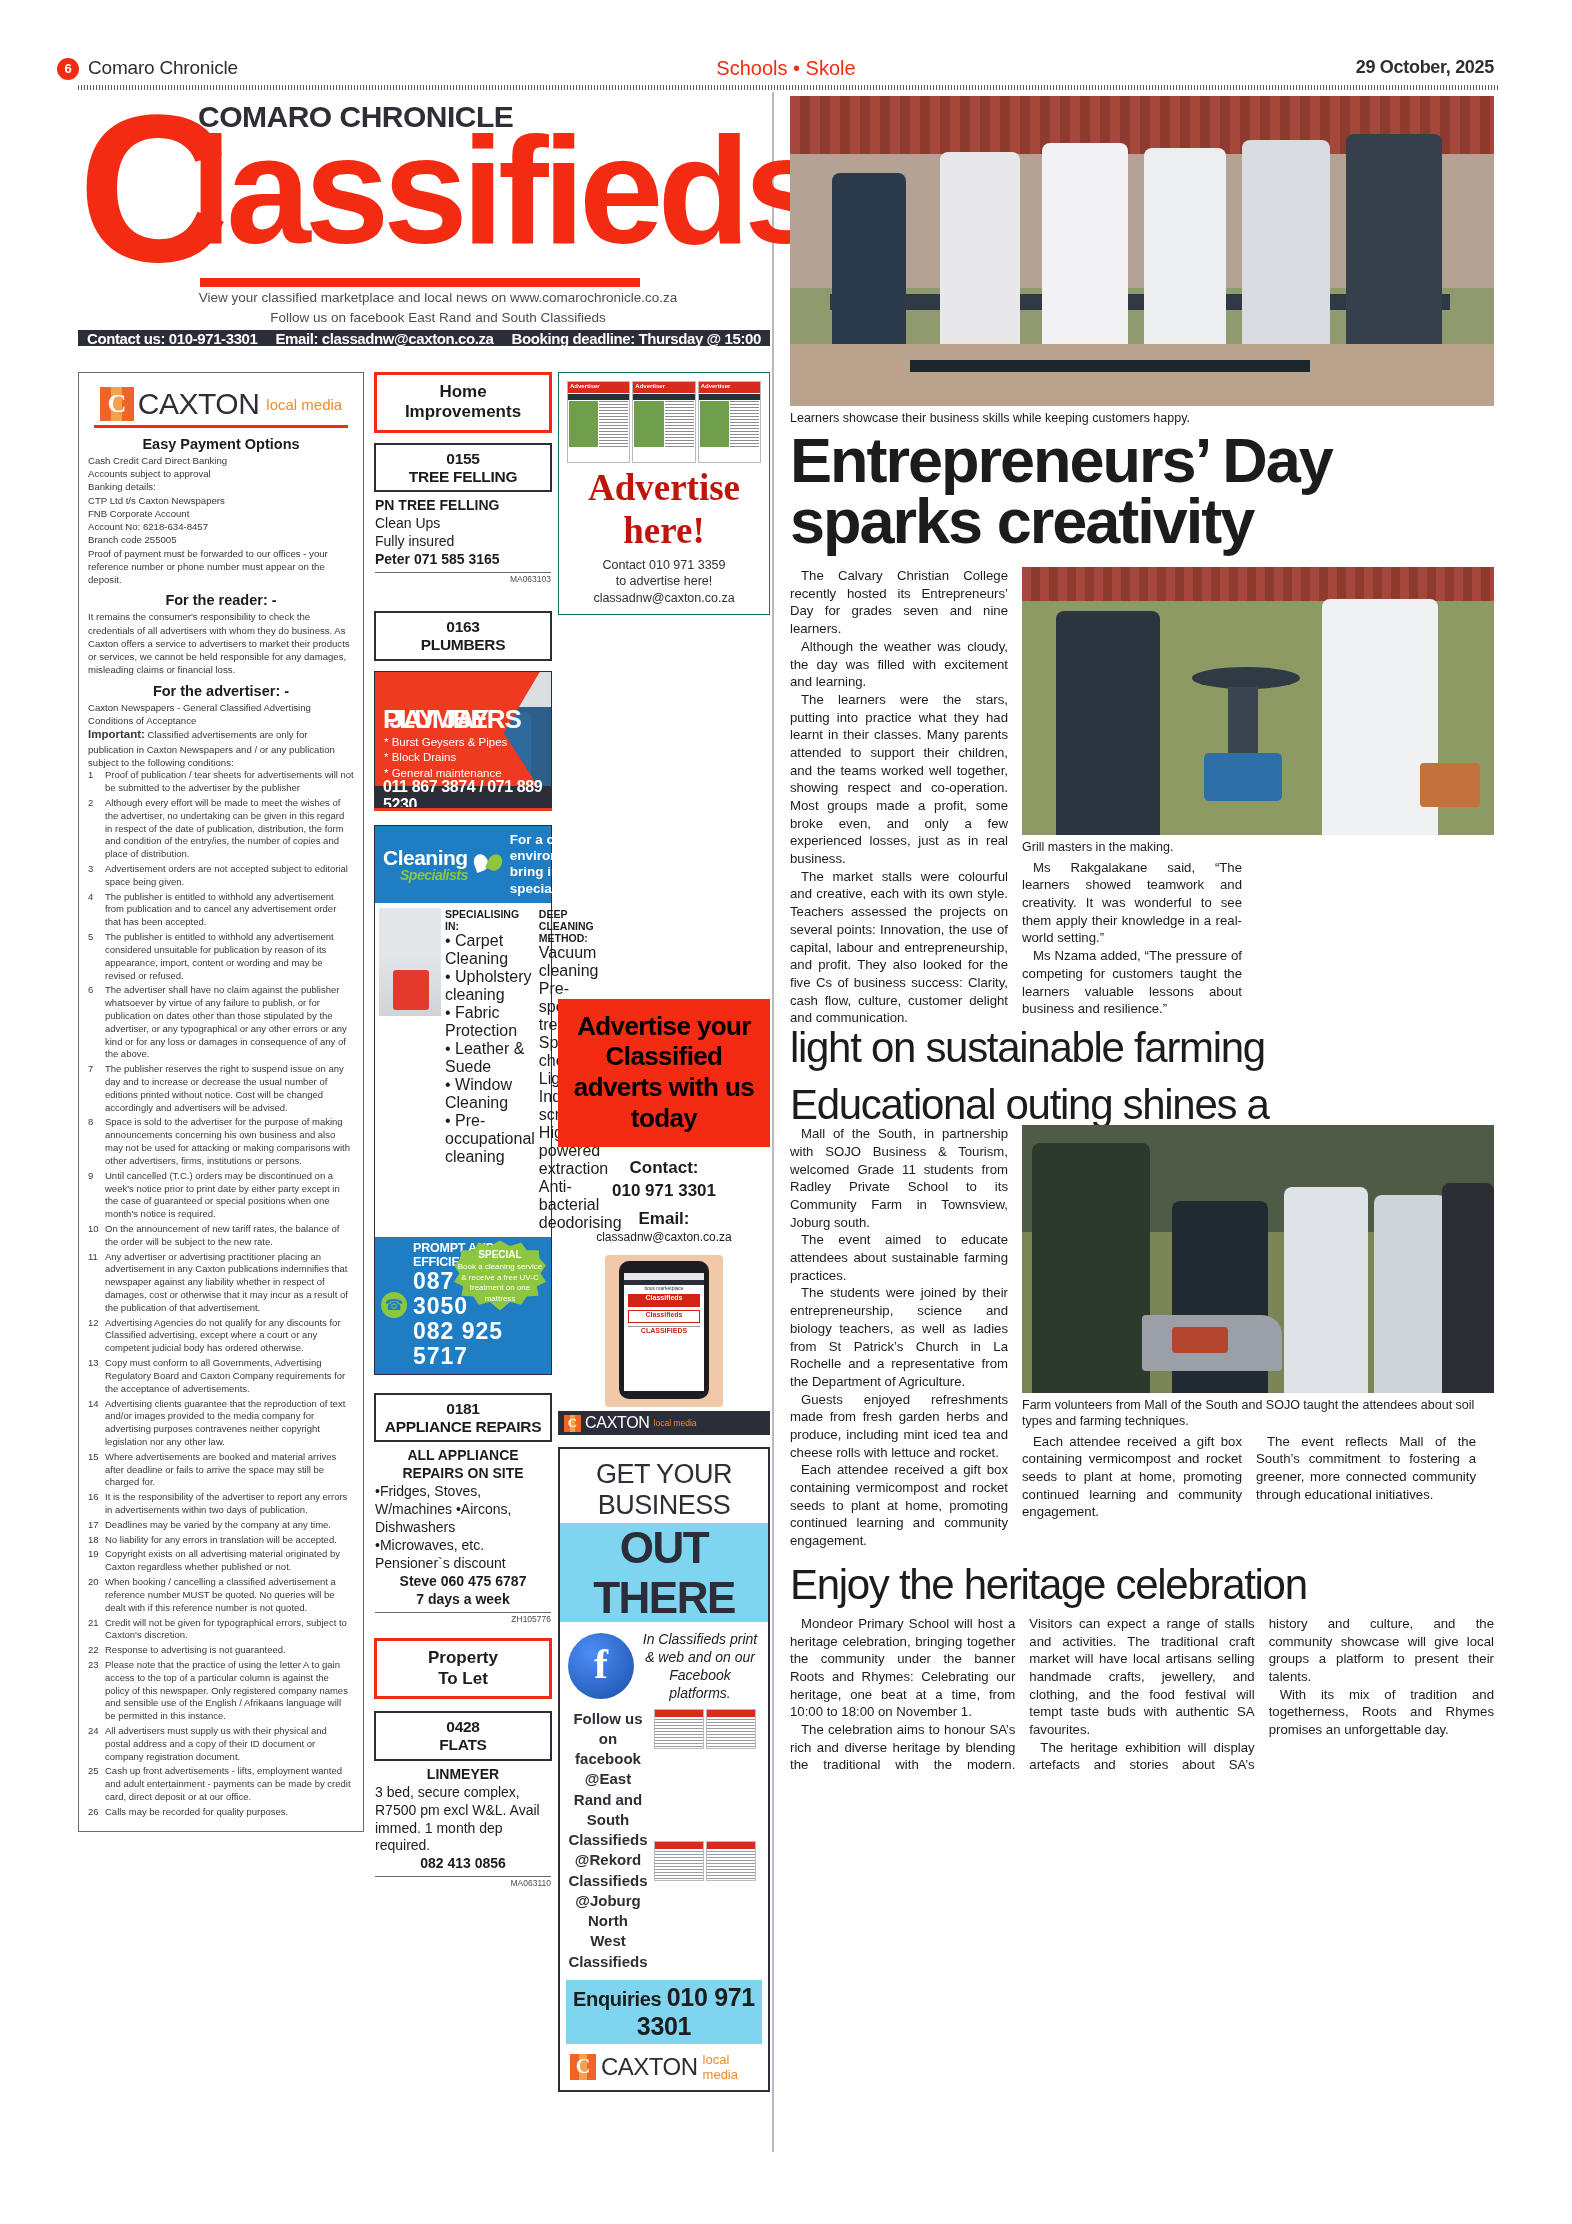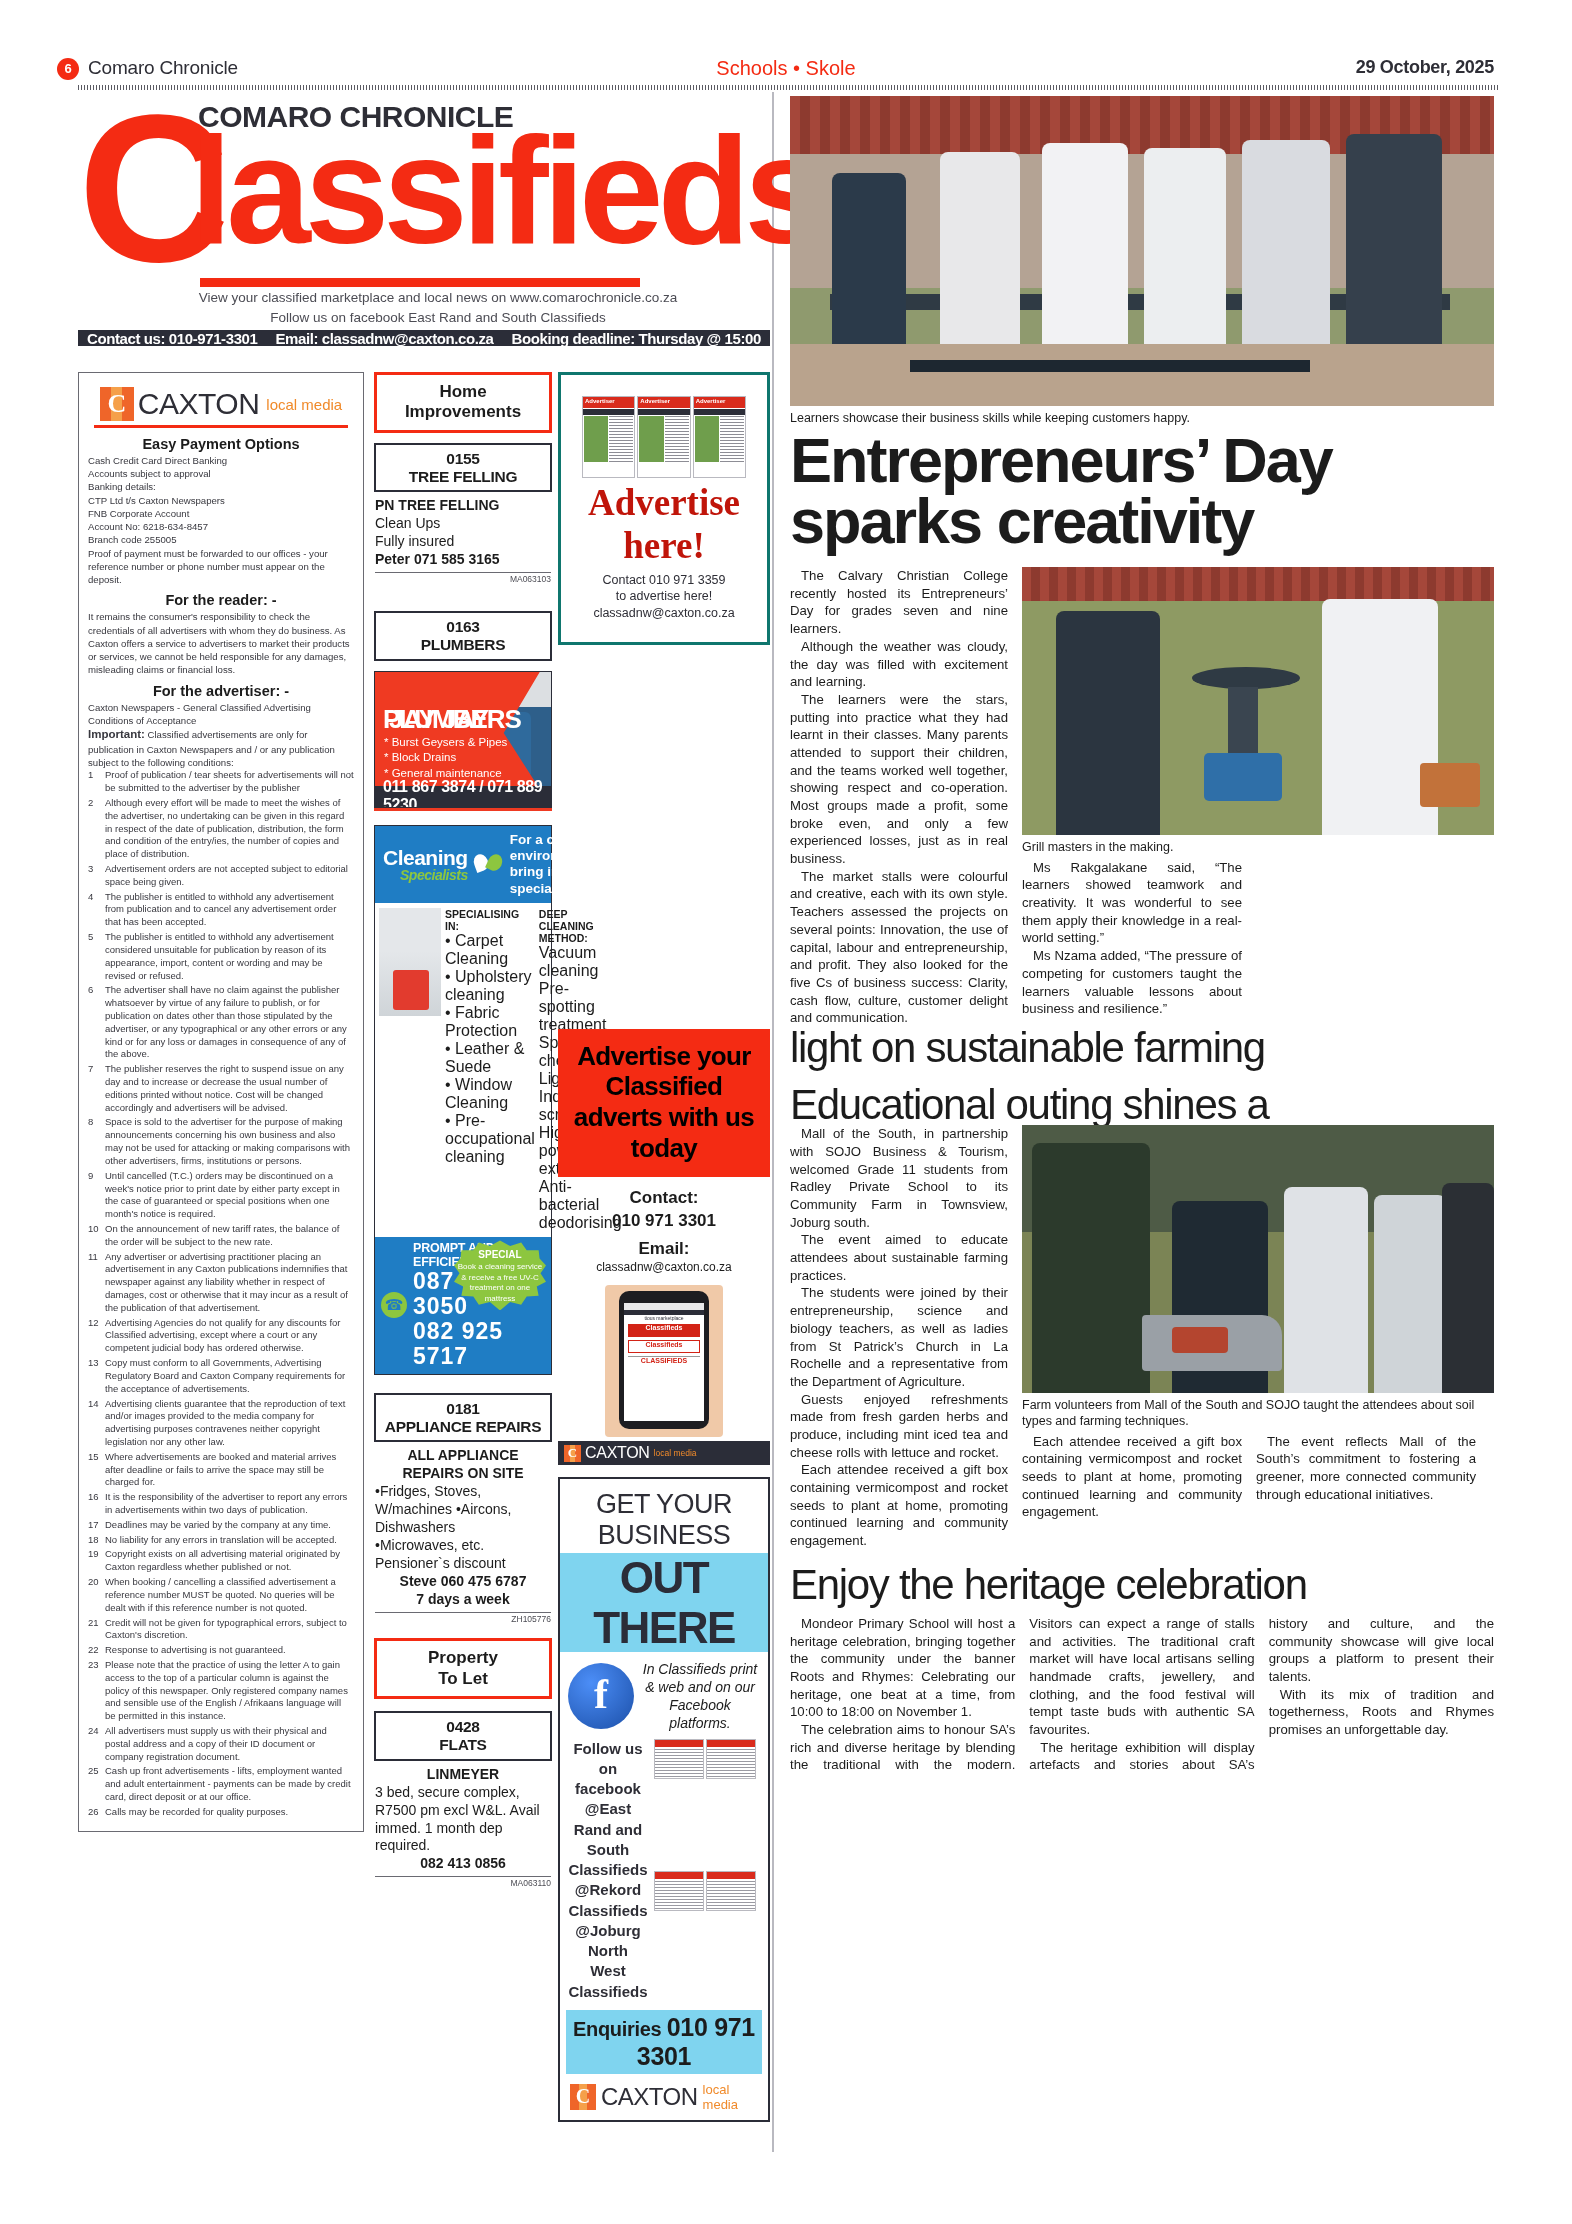"Advertise" .advhere { border: 3px solid #0f766e -> 1px solid #0f766e; padding: 21px -> 8px }
